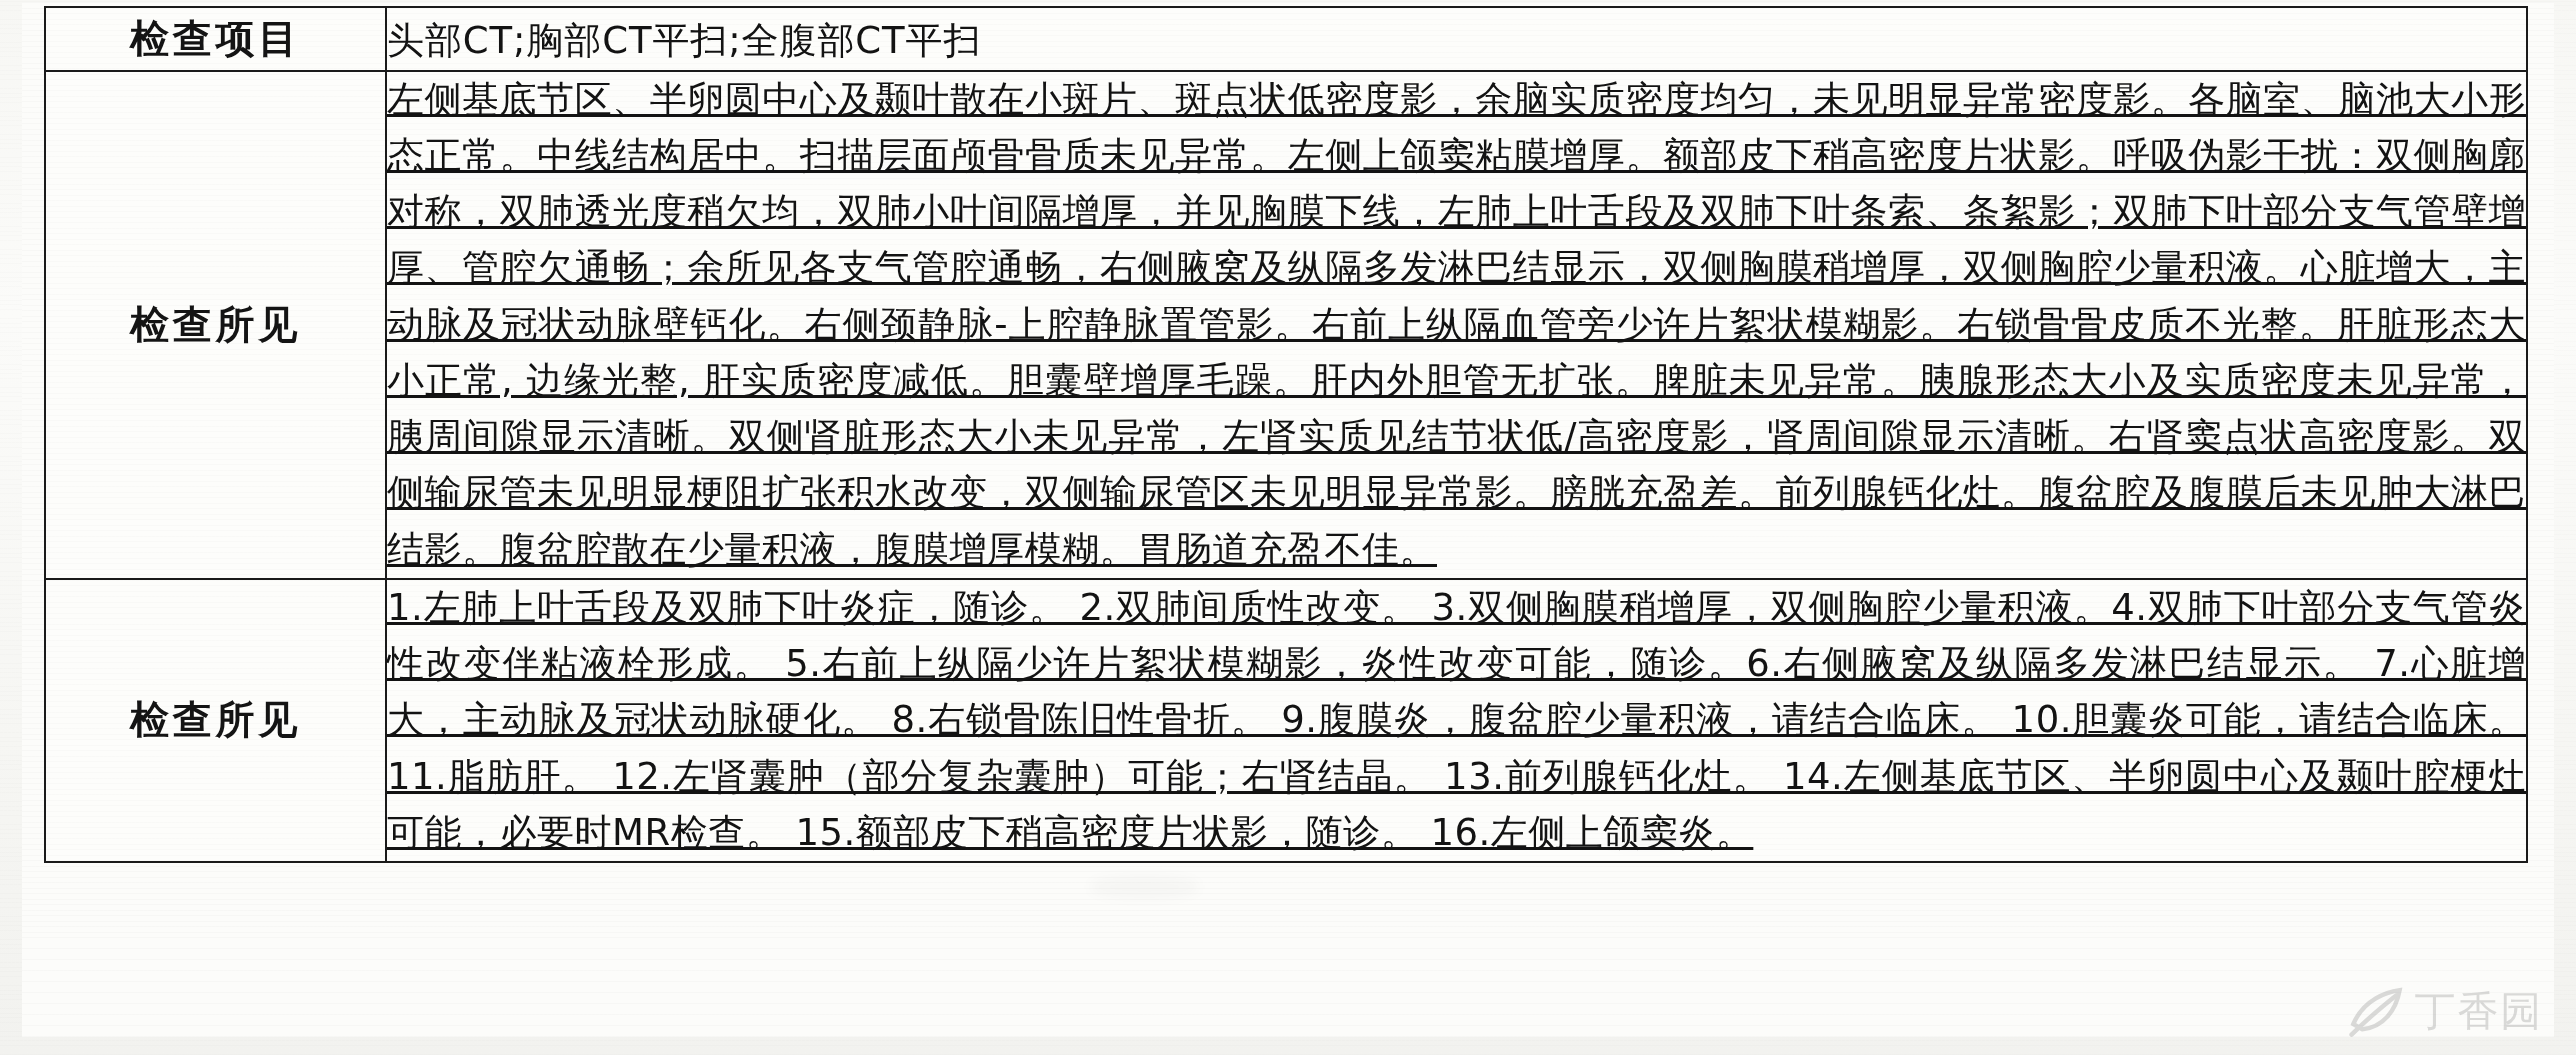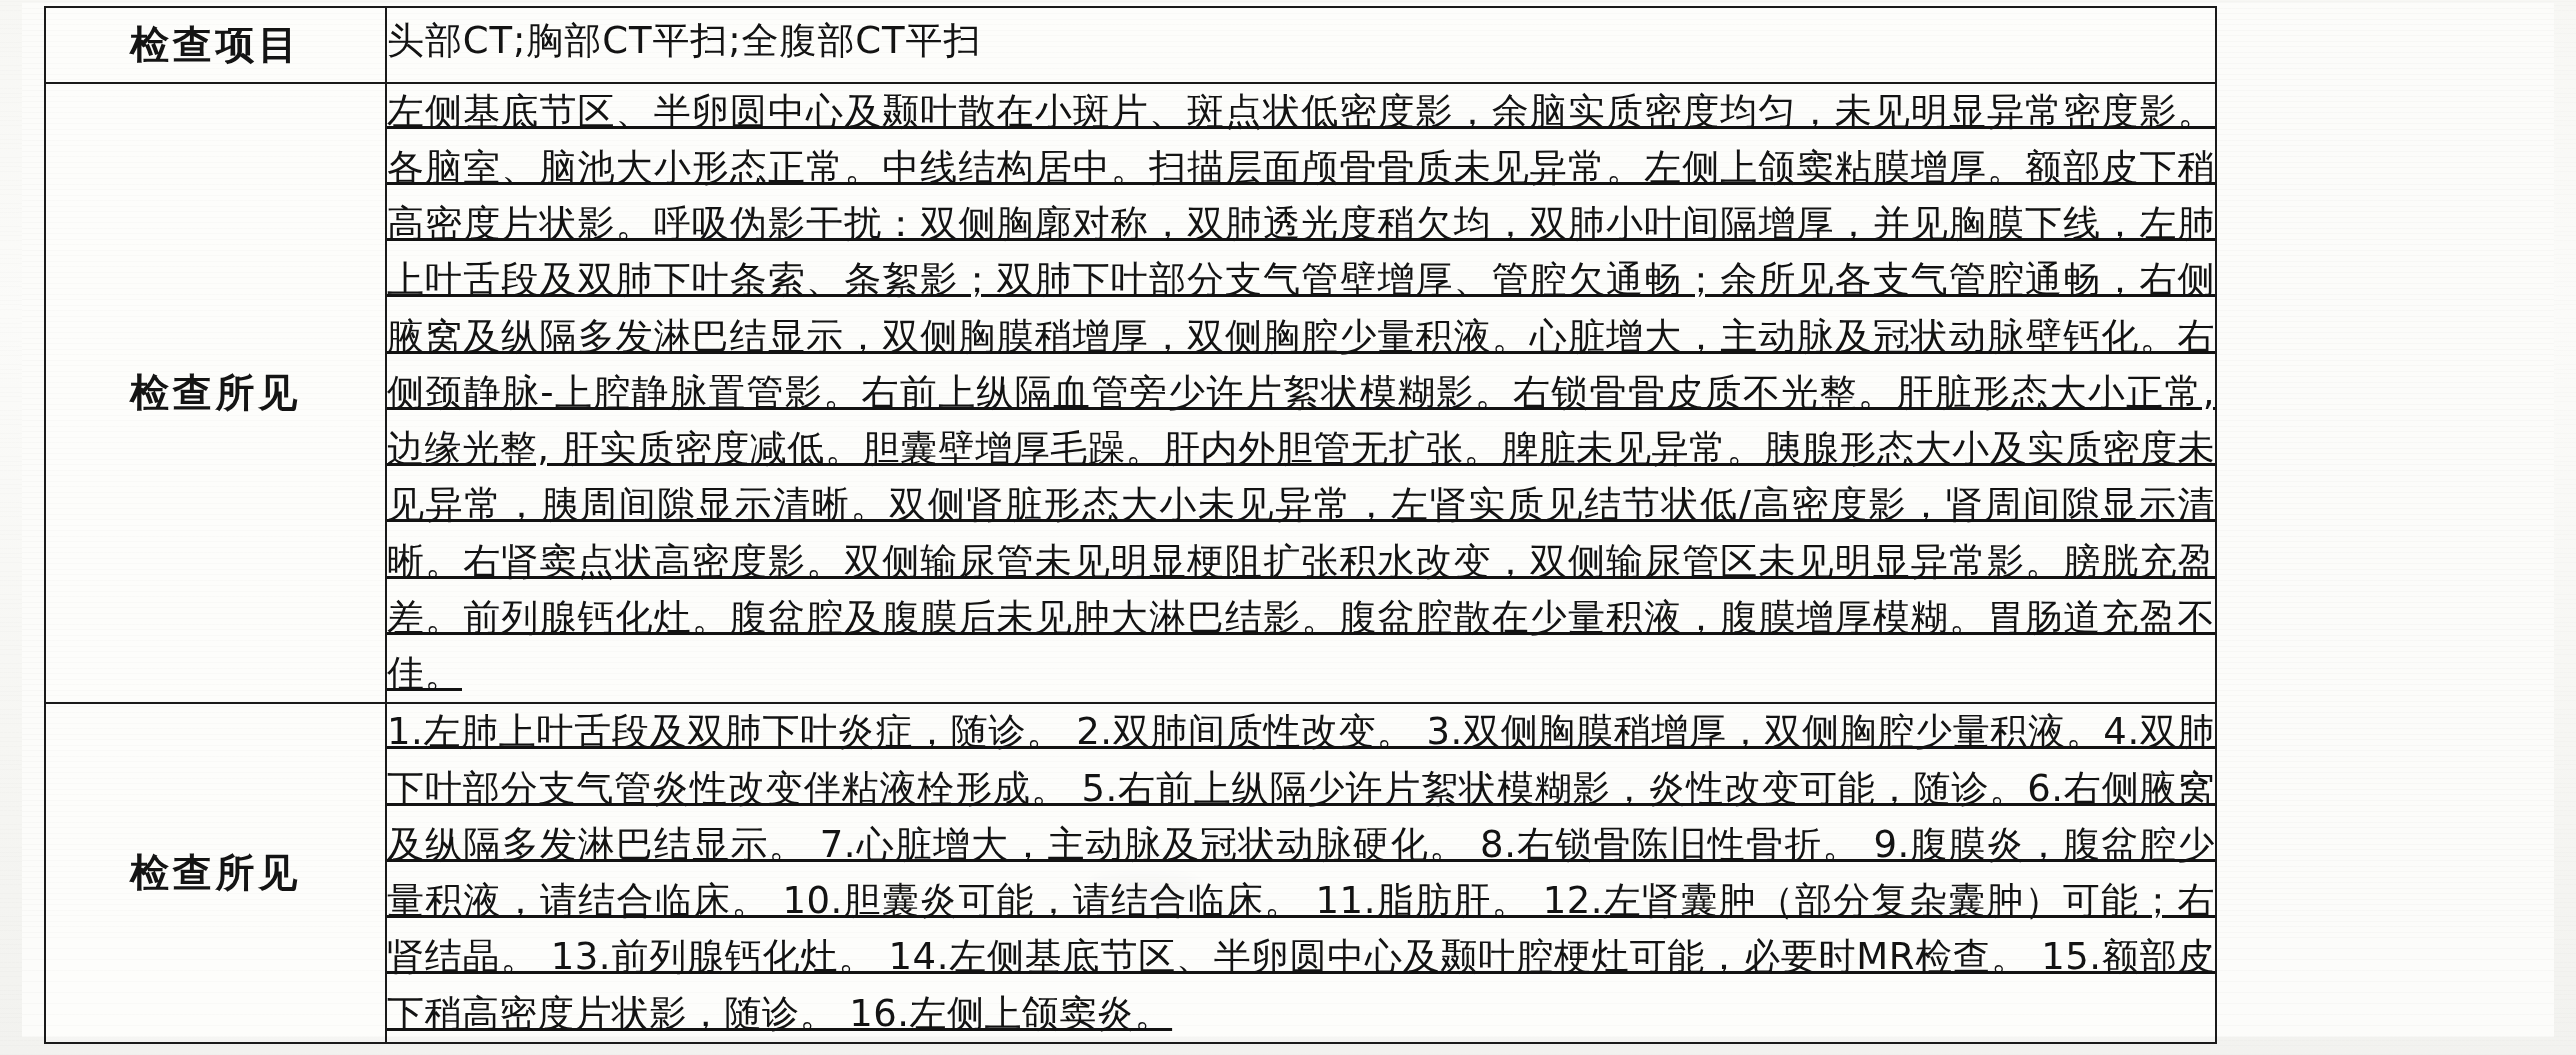"检查项目" .report-table { width: 2173px -> 2484px }
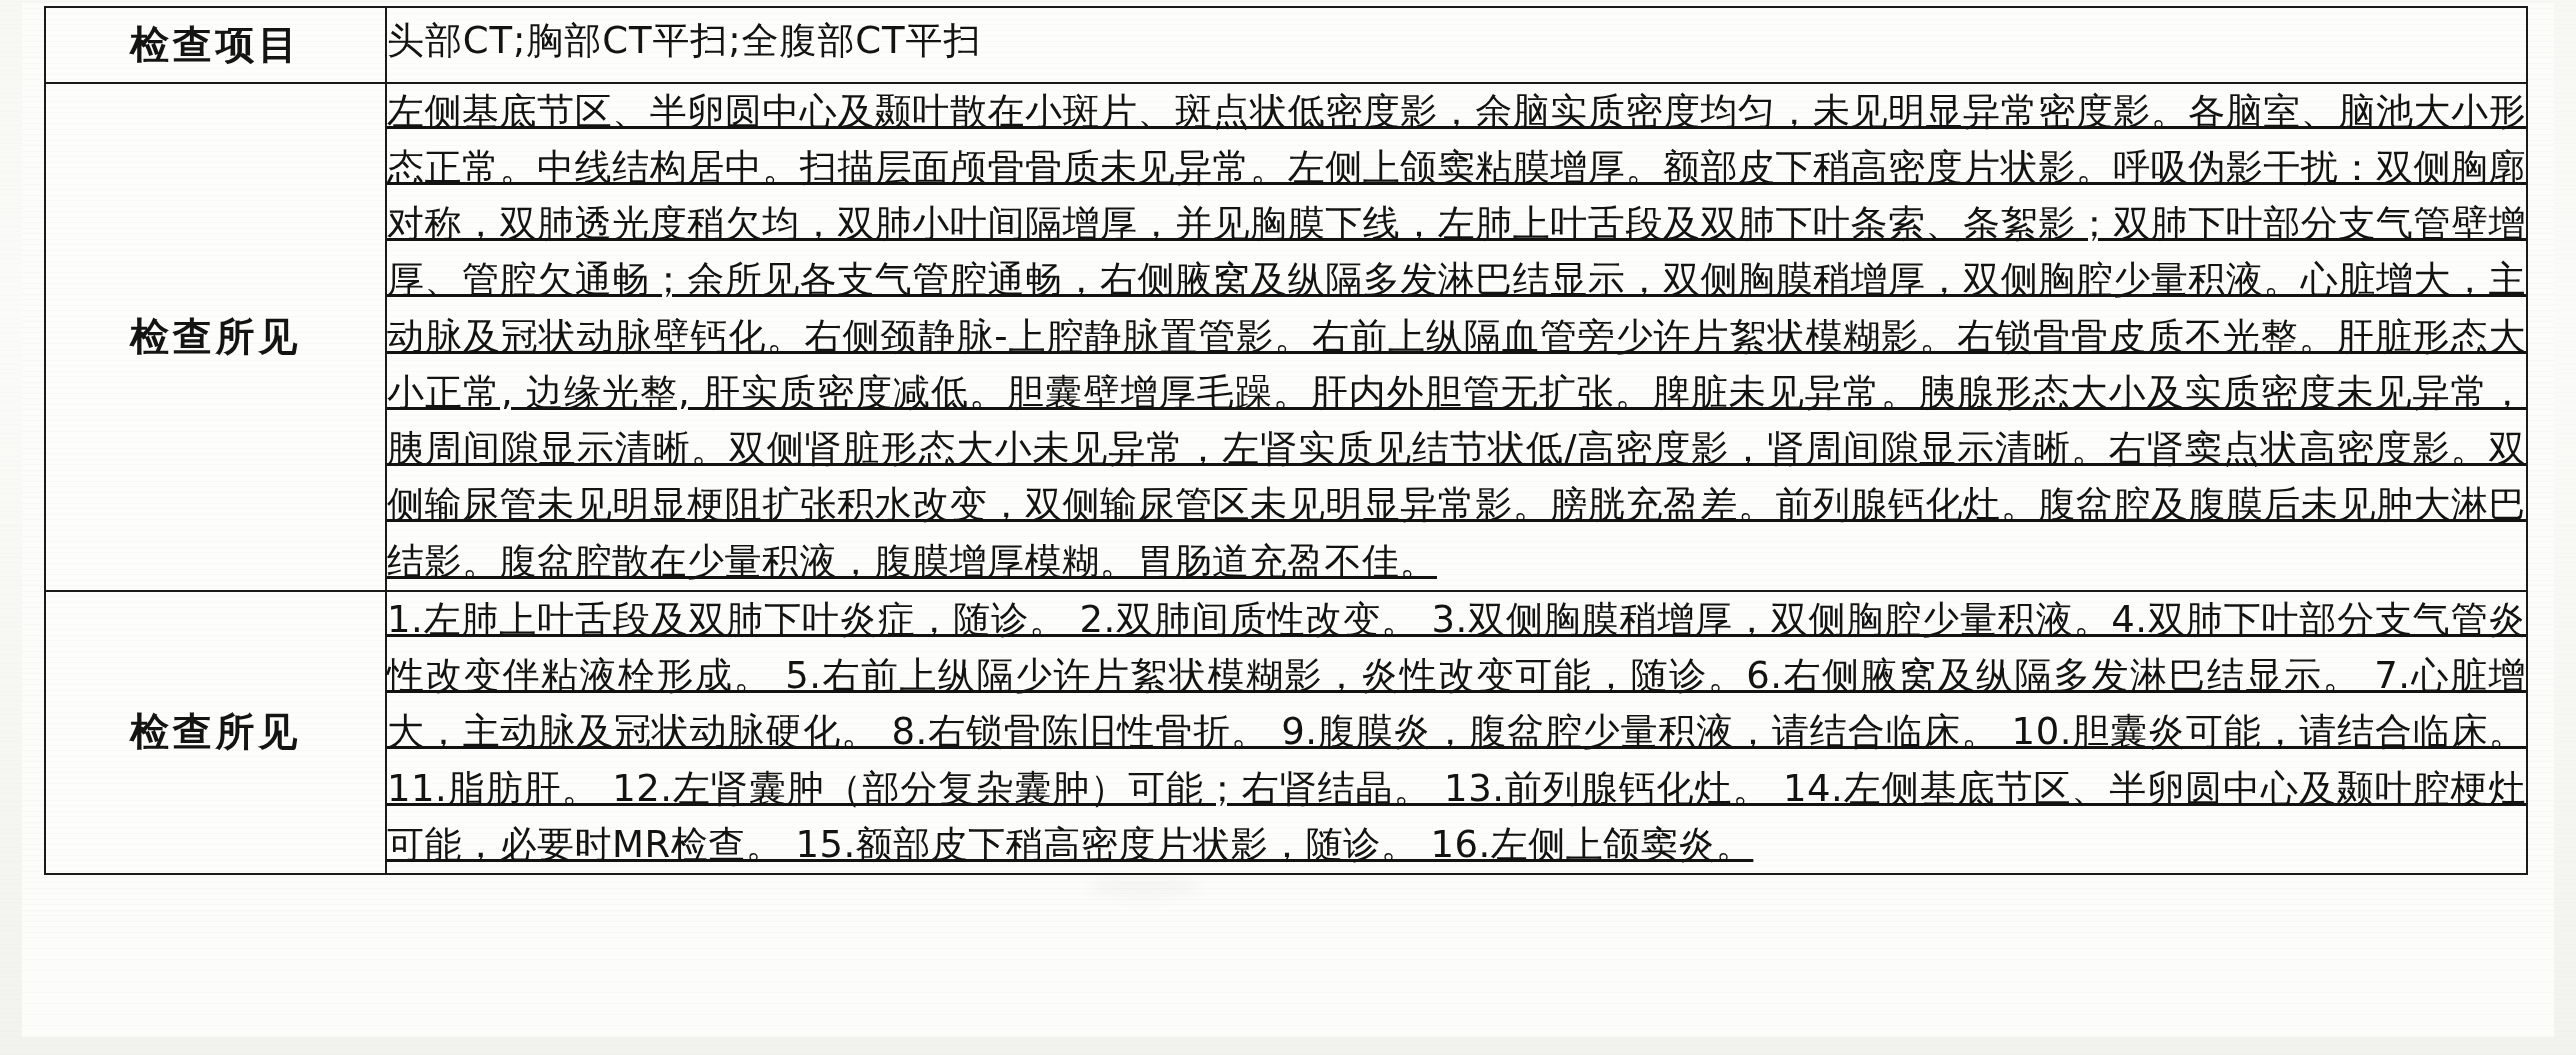"头部CT;胸部CT平扫;全腹部CT平扫" .row-item .value-cell { padding-bottom: 17px -> 5px }
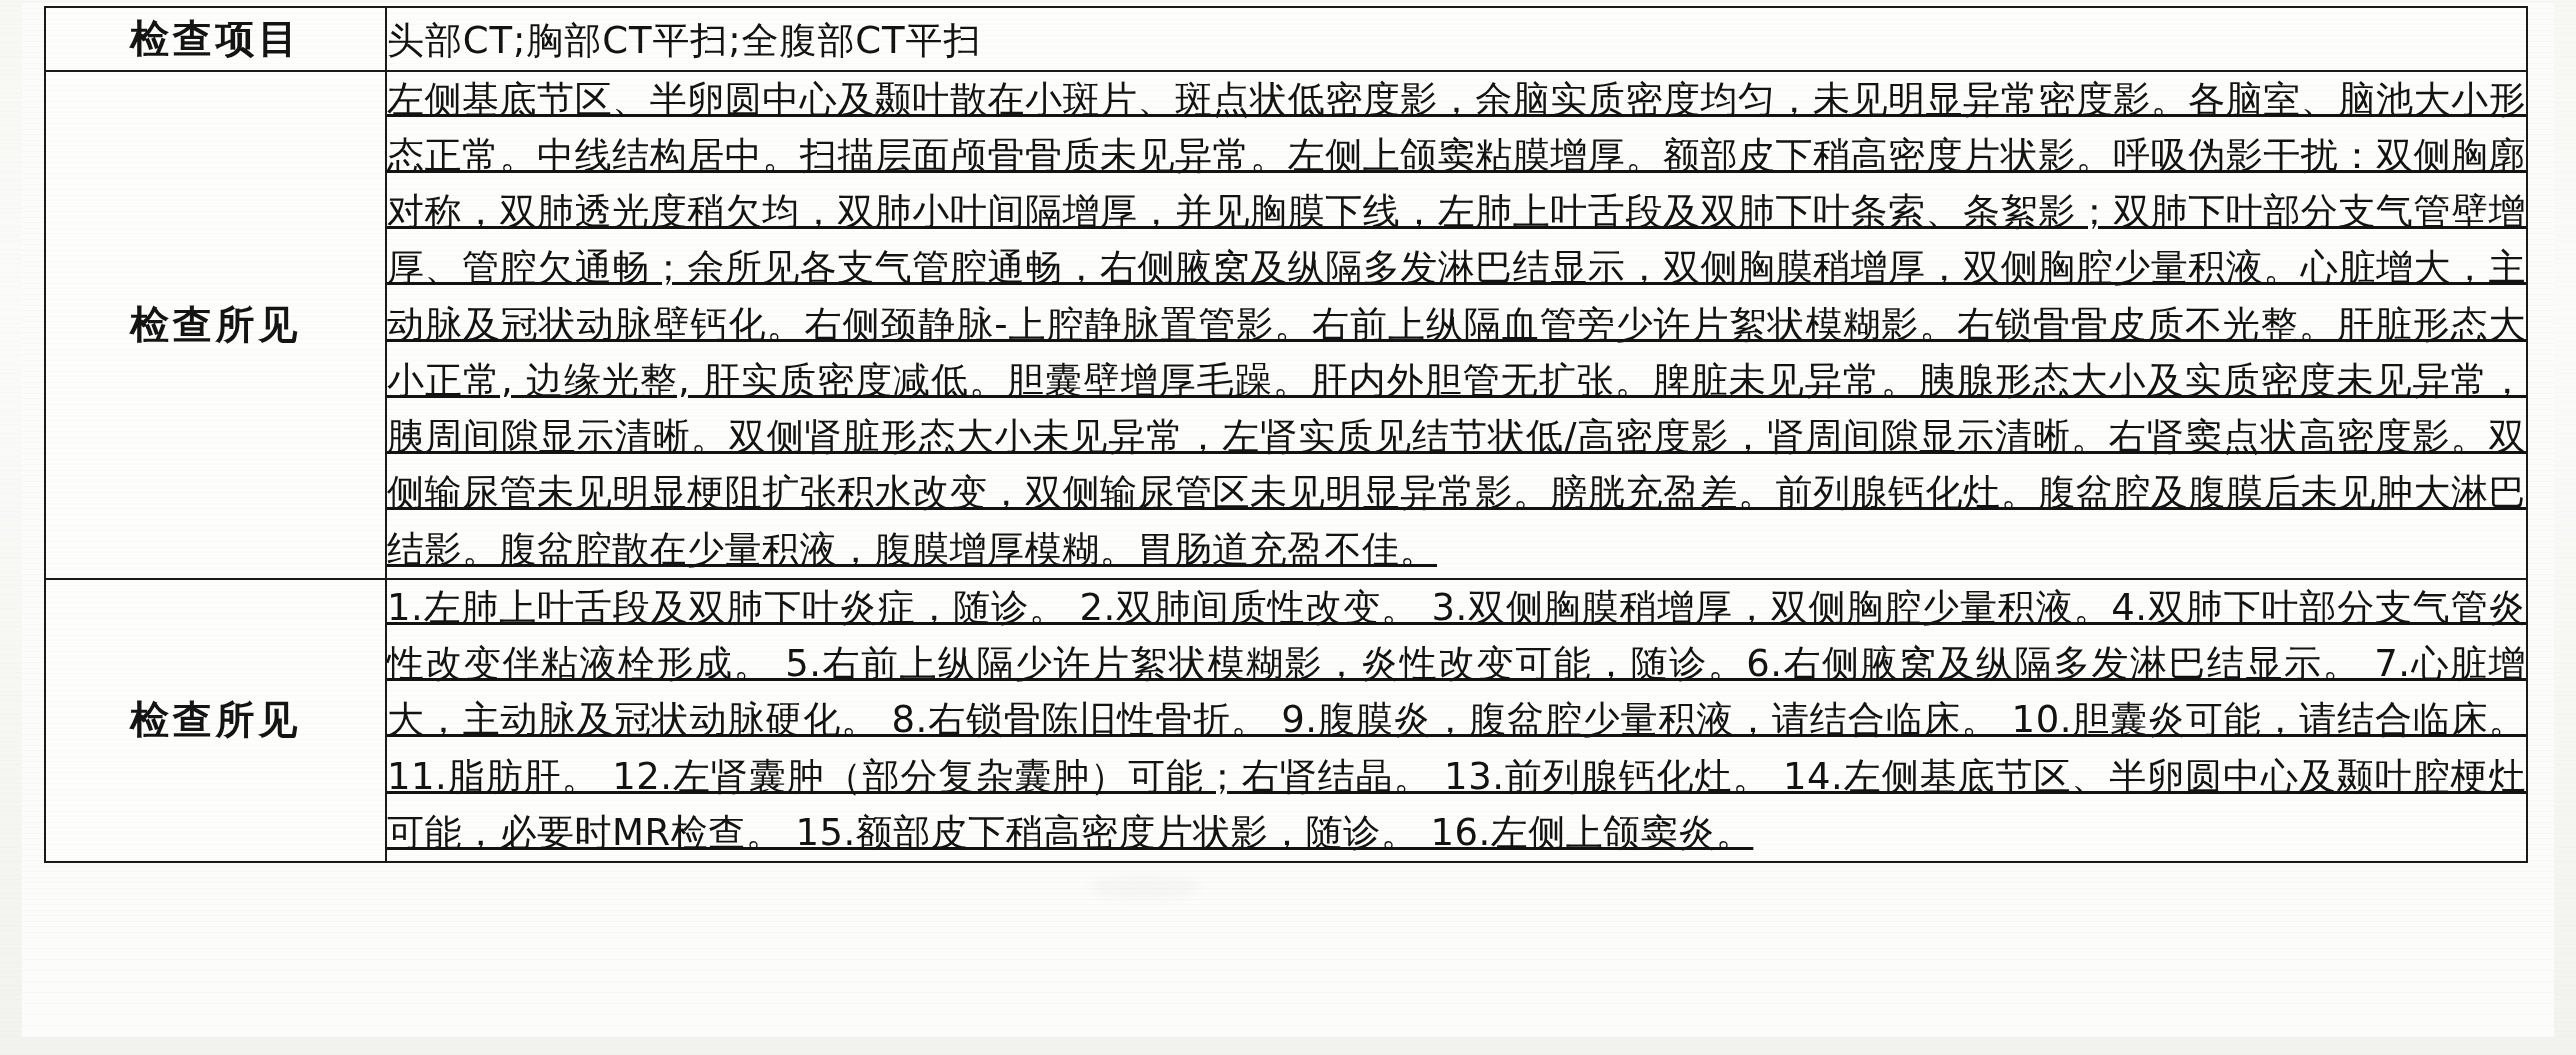"丁香园" div { html: none -> <div> <div> <svg> <path></path> <path></path> </svg> </div> <div>丁香园</div> </div> }
